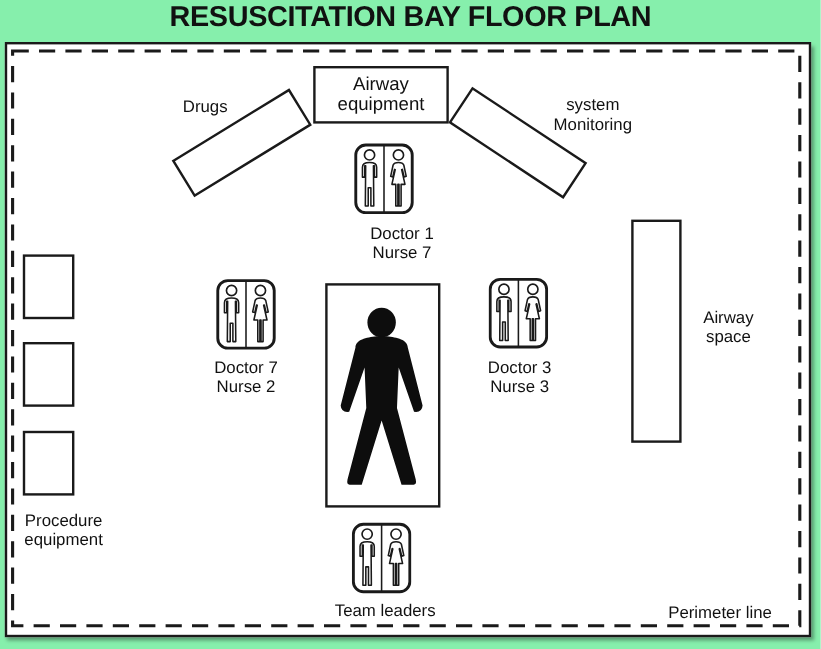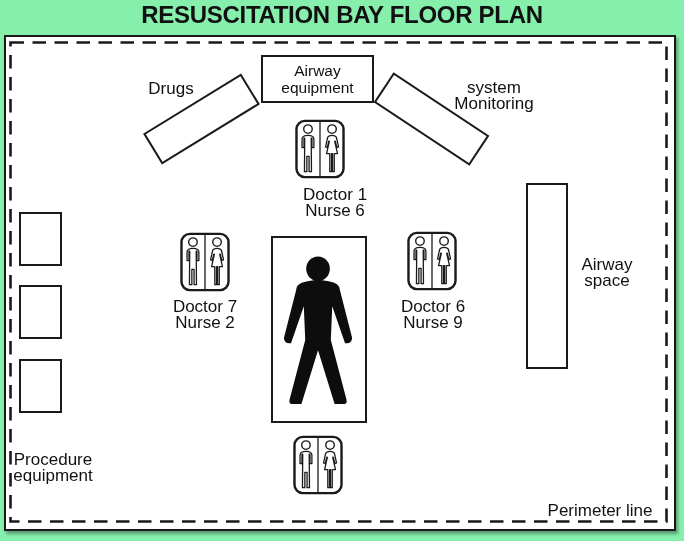"Drugs" .lbl { font-size: 17px -> 14px }
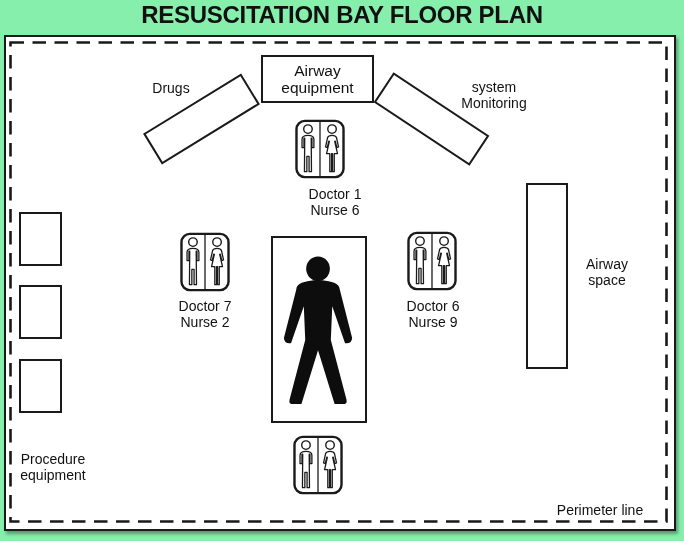"Nurse 6" span.line { text: 6 -> 7 }
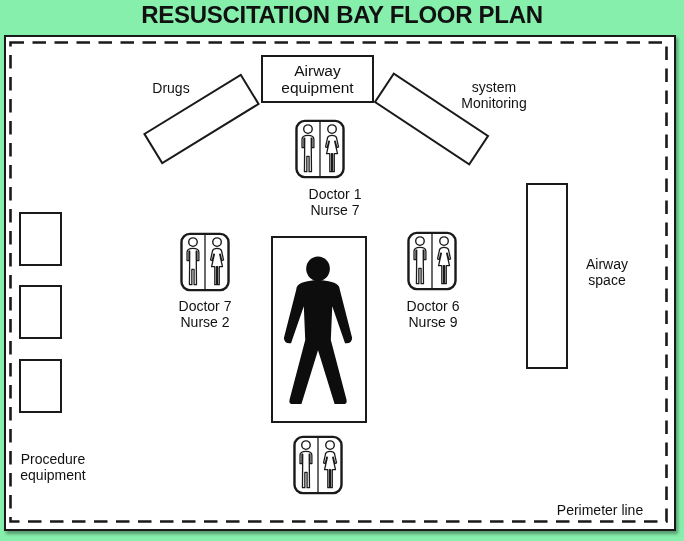"Doctor 6" span.line { text: 6 -> 3 }
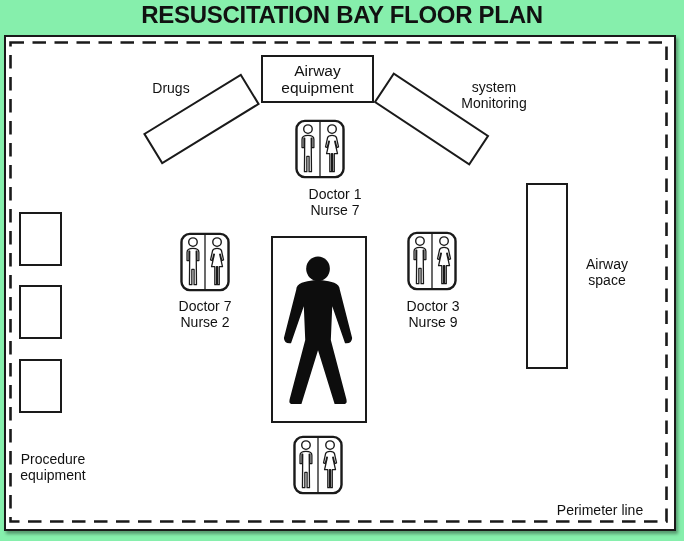"Nurse 9" span.line { text: 9 -> 3 }
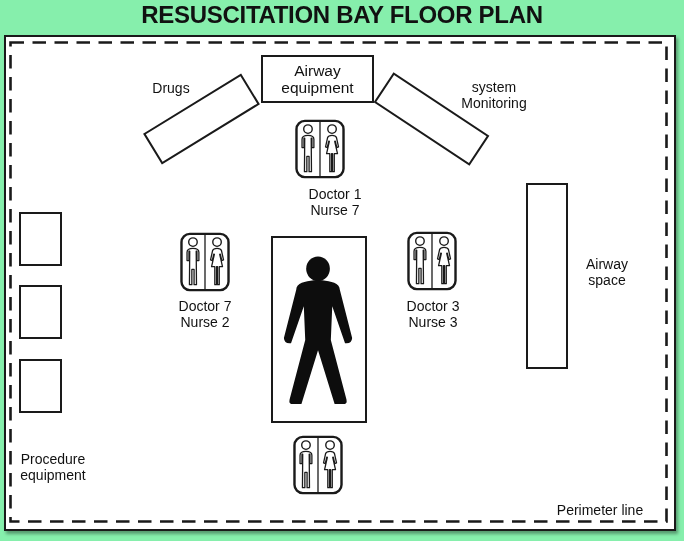"Procedure" .lbl-trolleys { margin-top: 26px -> none }
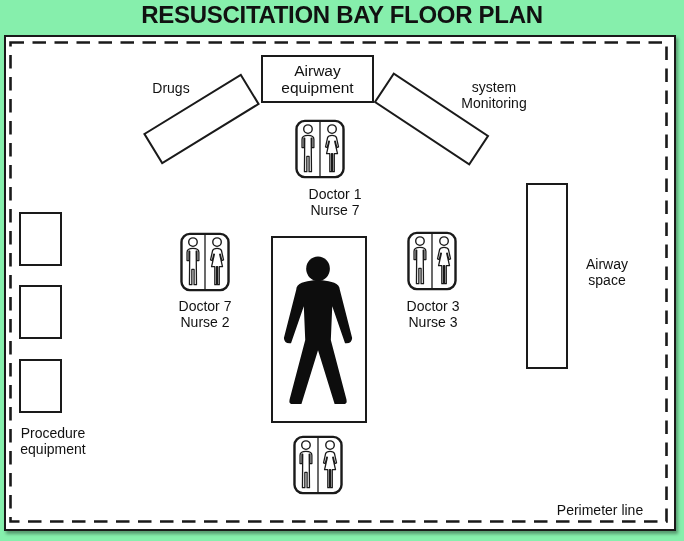"Team leaders" div.lbl { html: none -> <div>Team leaders</div> }
